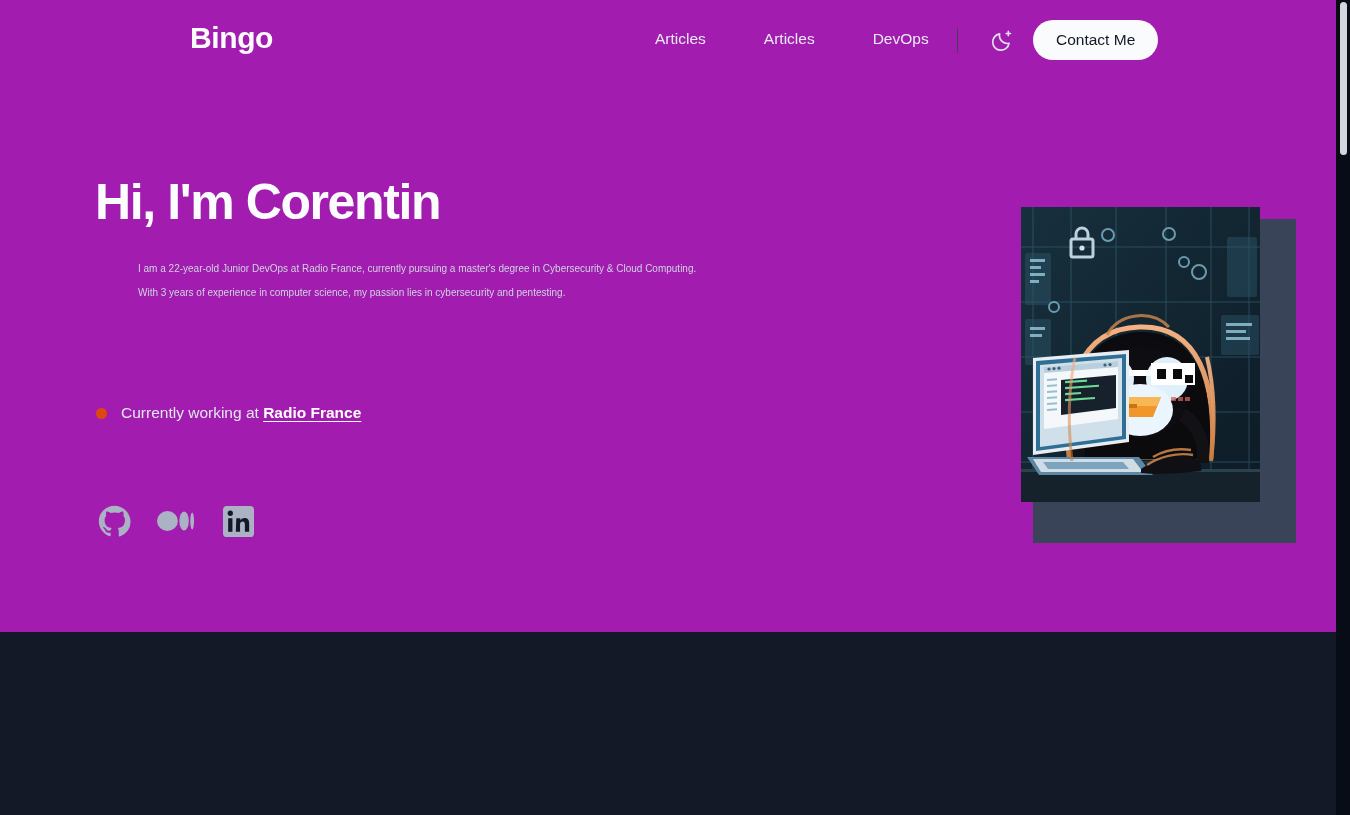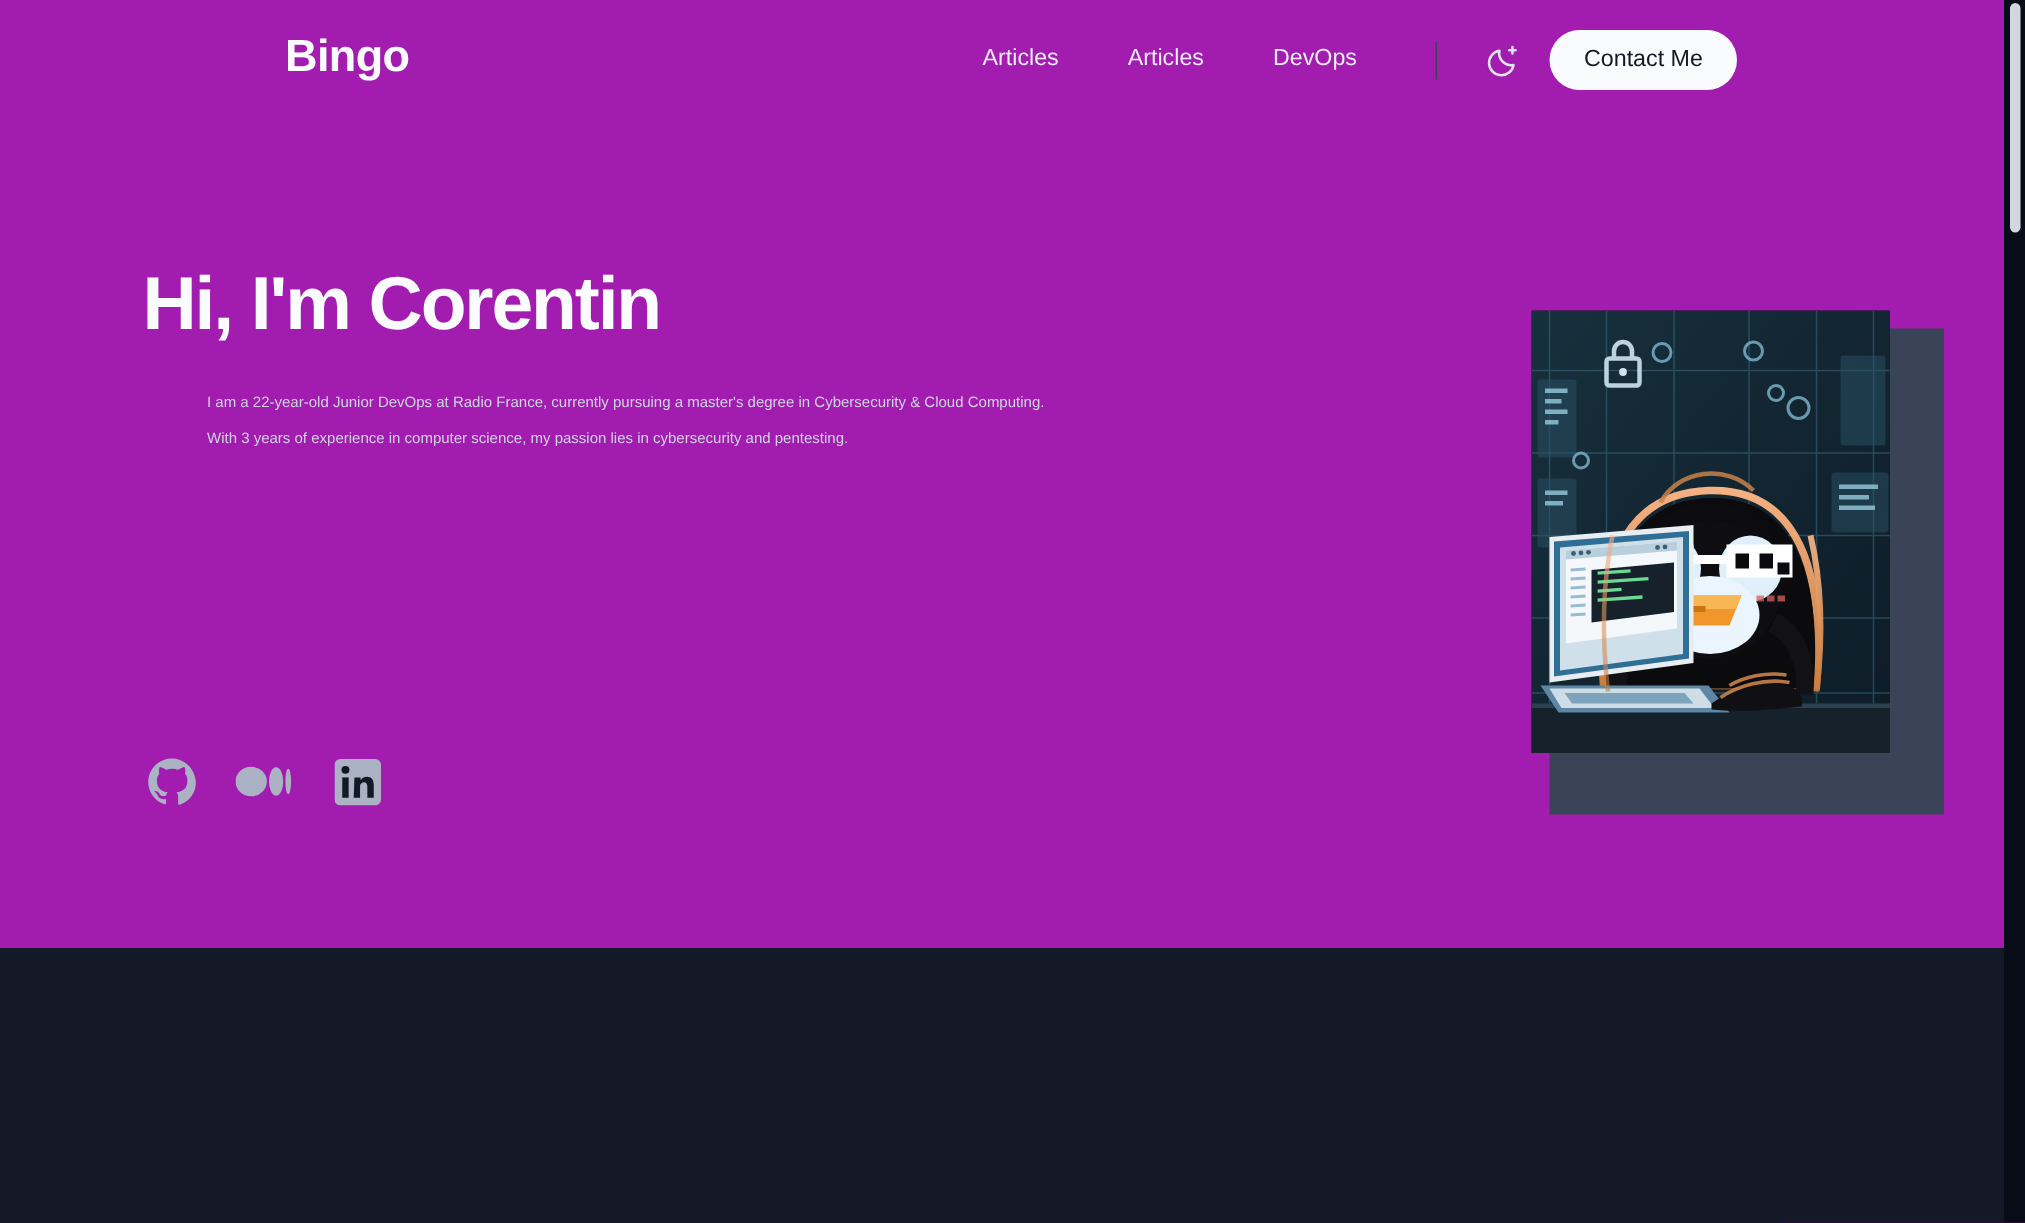"Articles" .nav-links { gap: 46px -> 58px }
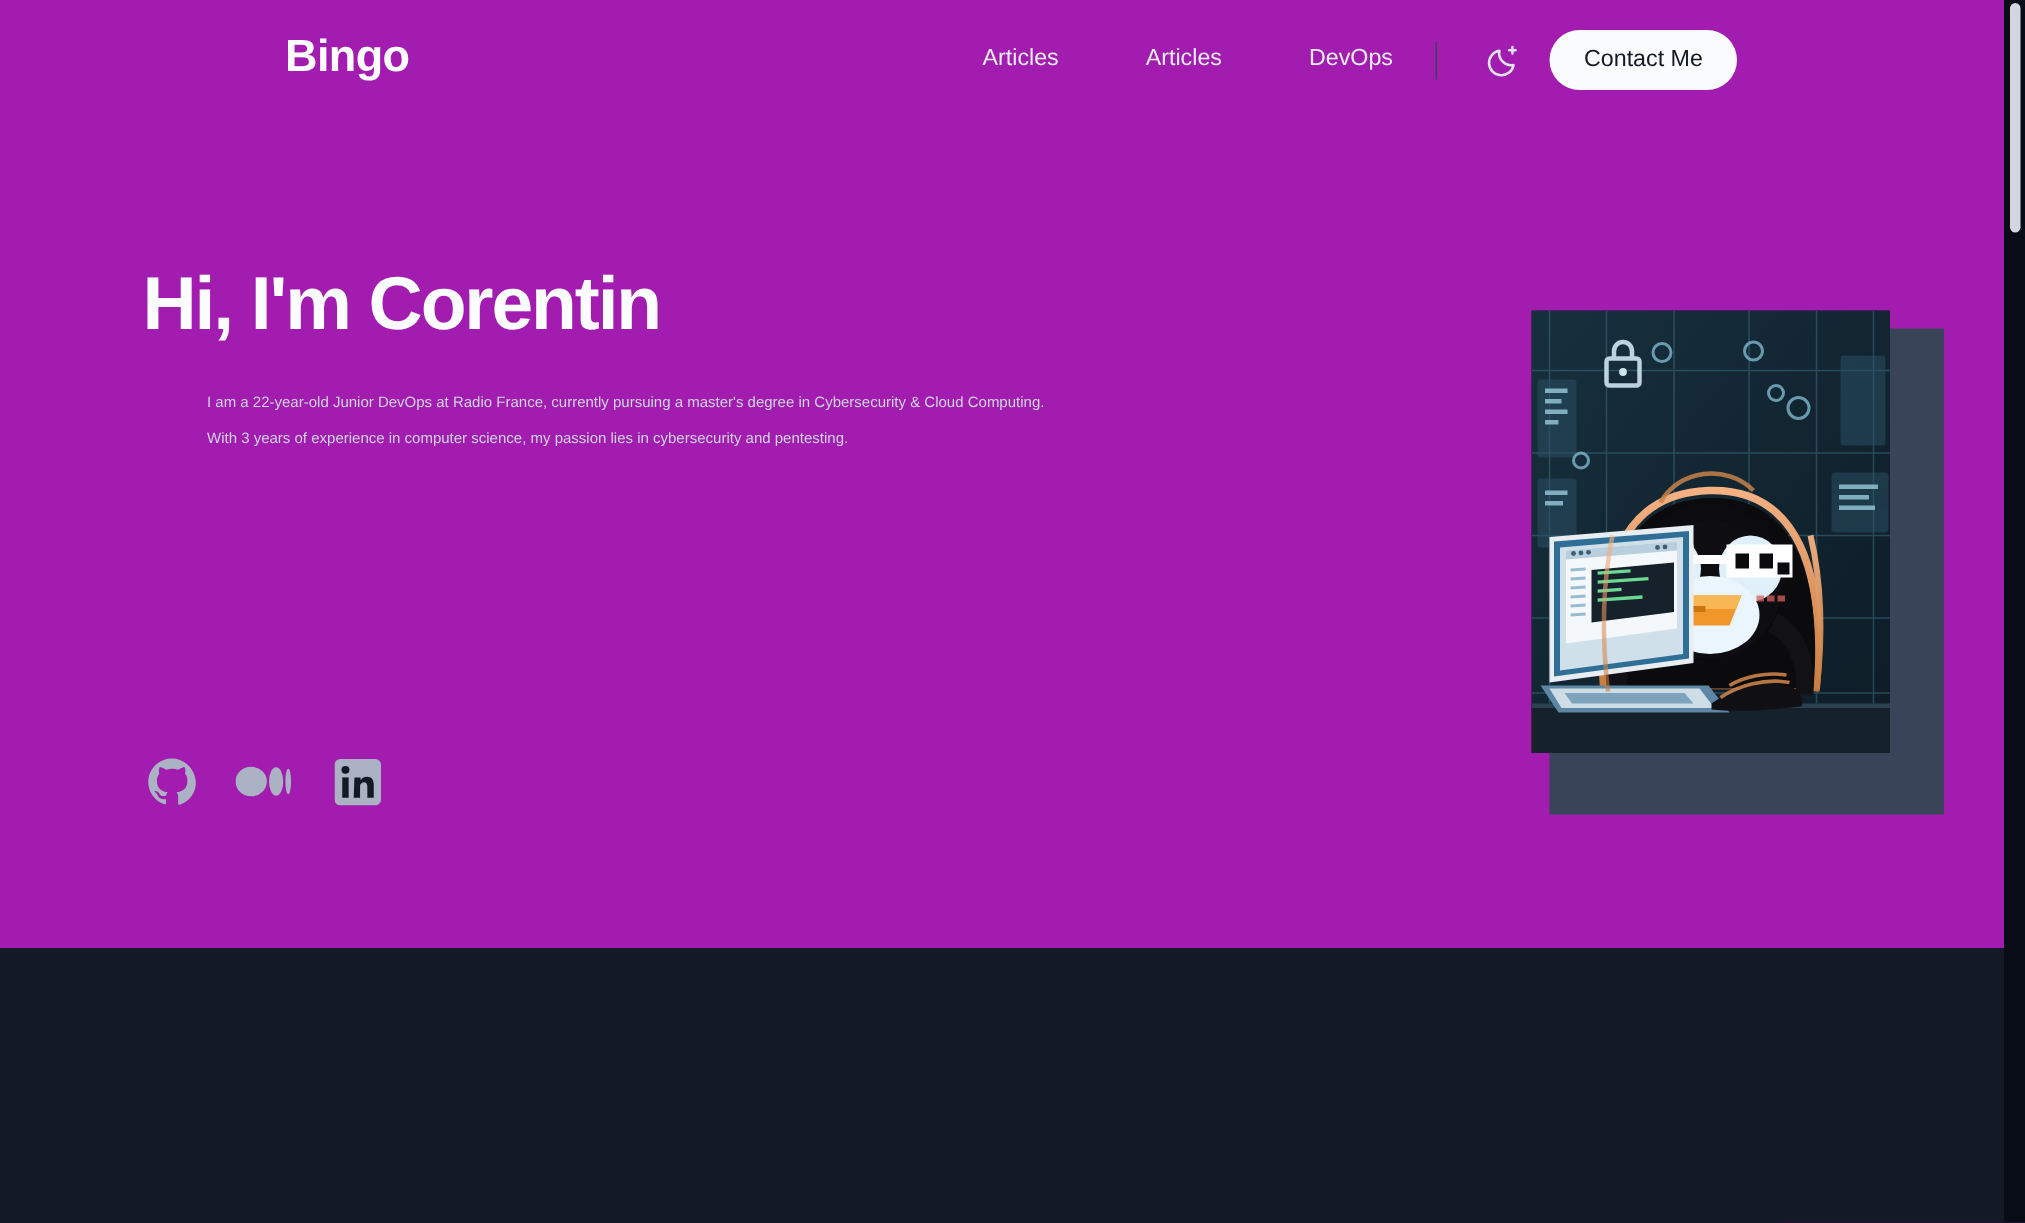"Currently working at Radio France" div.meta-row { html: none -> <div> <span> <span></span> </span> <span><span>Currently working at </span><a>Radio France</a></span> </div> }
